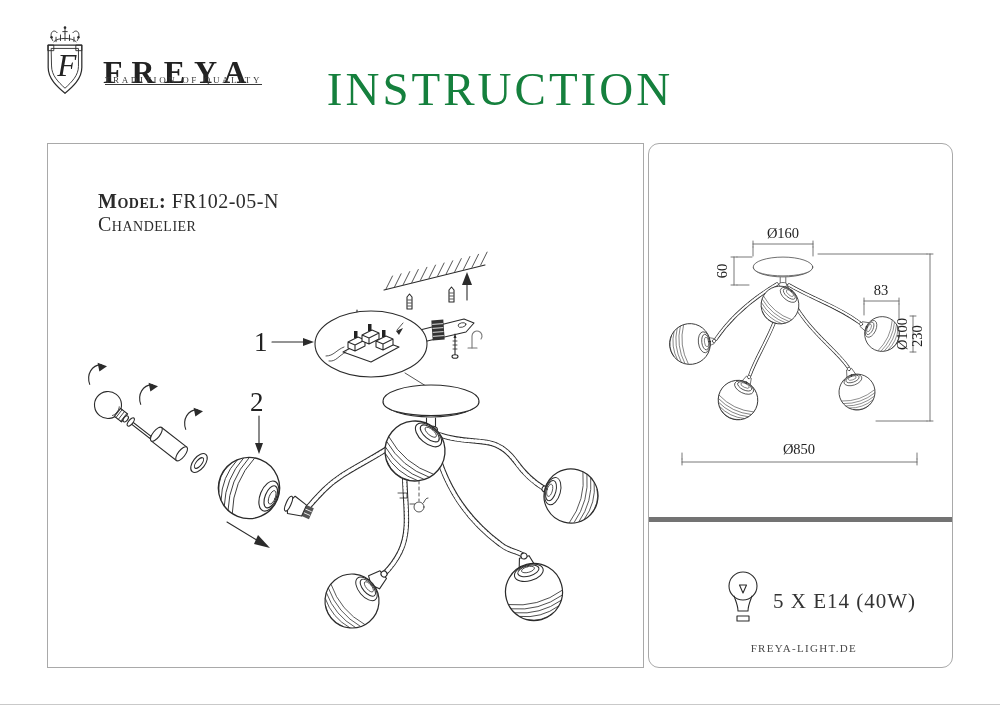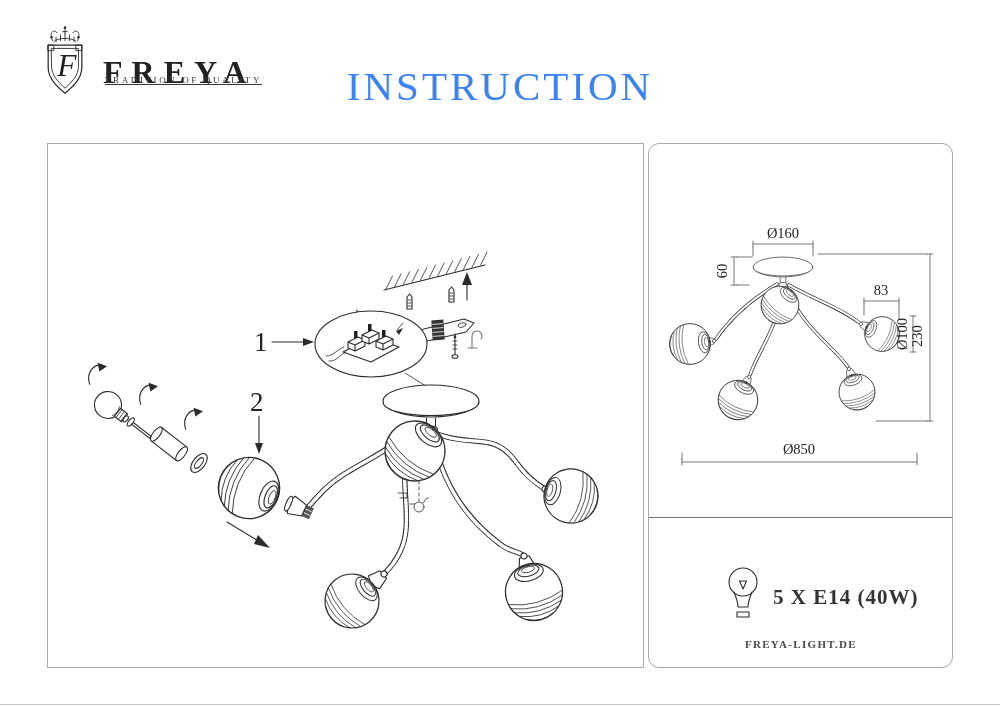"INSTRUCTION" .title { color: #3b82f6 -> #15803d; font-size: 41px -> 47px }
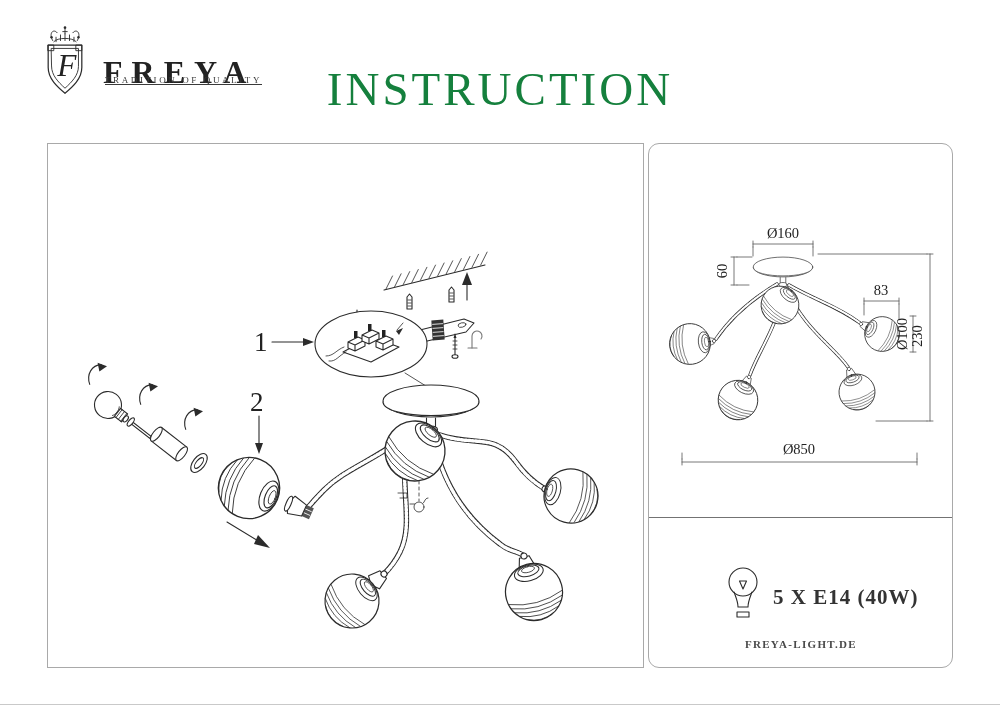"Model: FR102-05-N" div.model-block { html: none -> <div> <div><b>Model:</b> <span>FR102-05-N</span></div> <div>Chandelier</div> </div> }
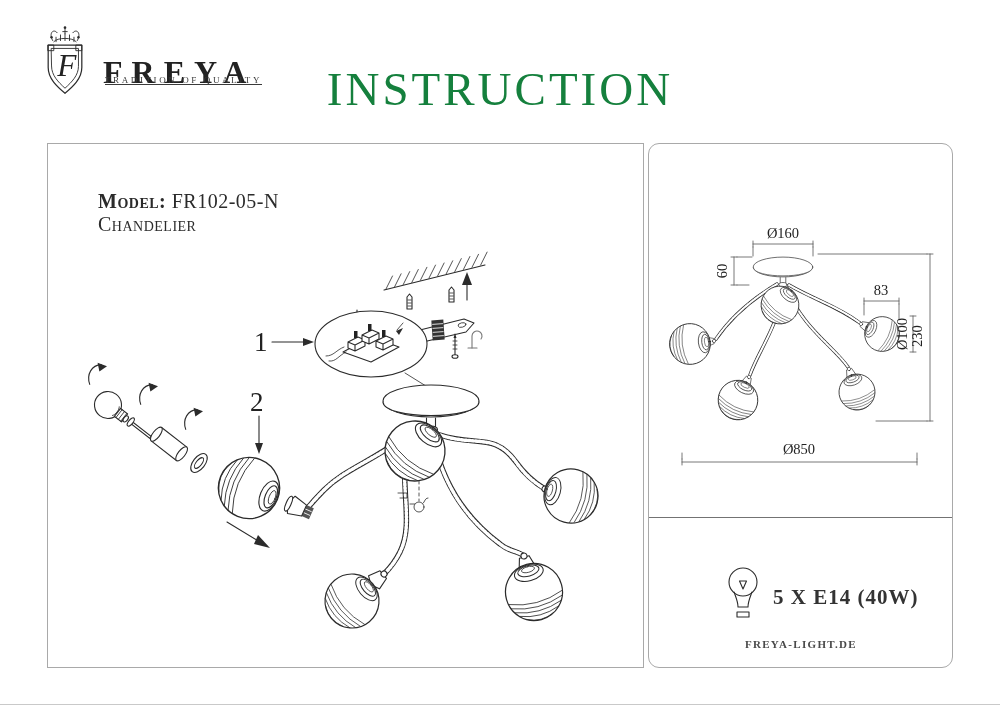"5 X E14 (40W)" .spec-cell { border-top: 1px solid #737373 -> 5px solid #737373; font-weight: bold -> none }
